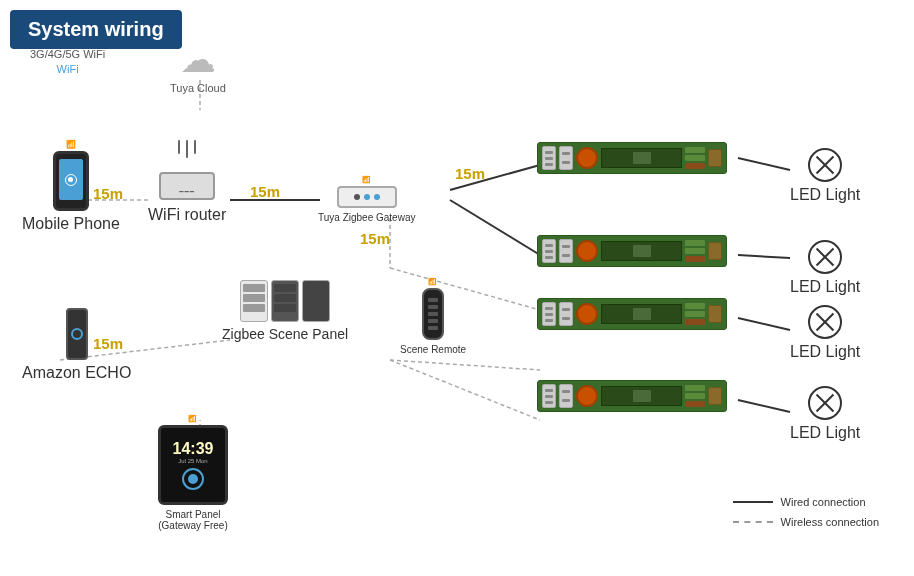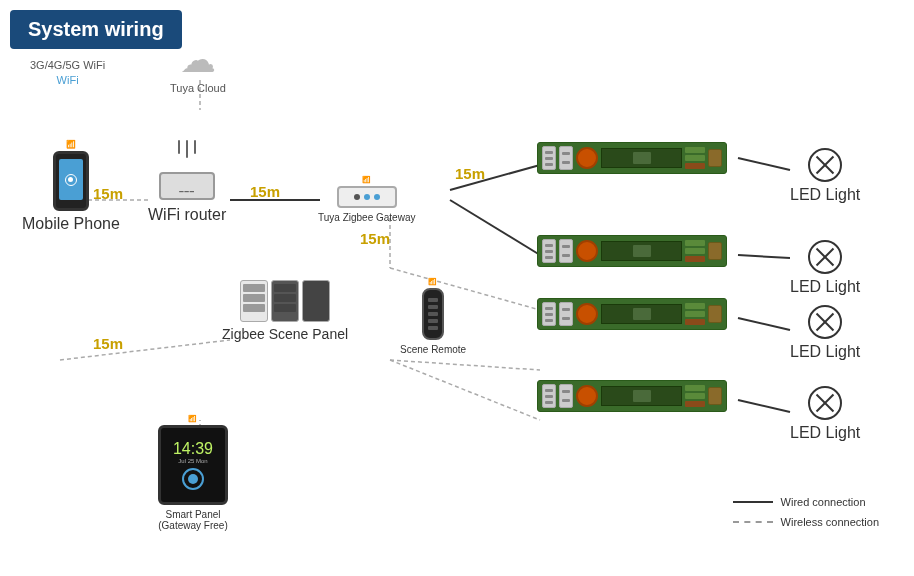"3G/4G/5G WiFi" div { top: 58px -> 47px }
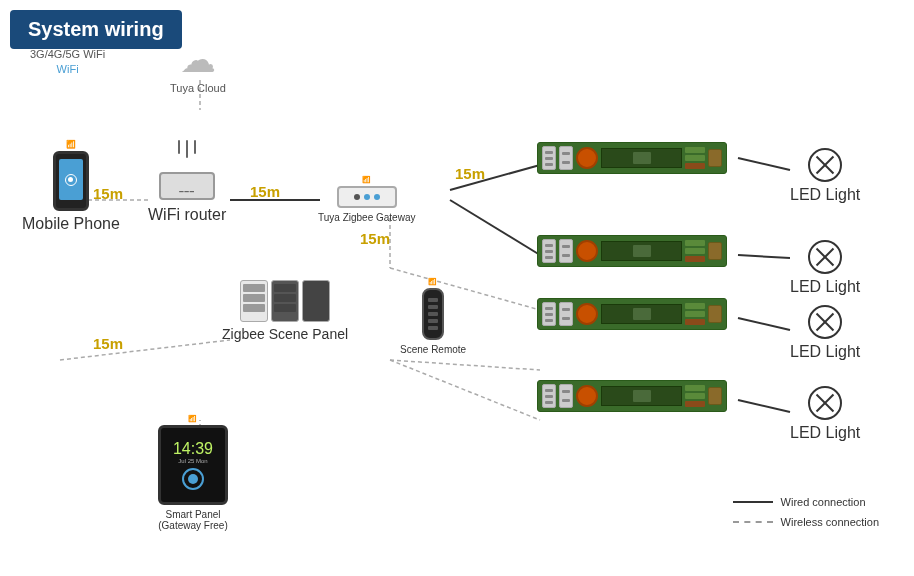"Amazon ECHO" div.device { html: none -> <div> <div> <div></div> </div> <div>Amazon ECHO</div> </div> }
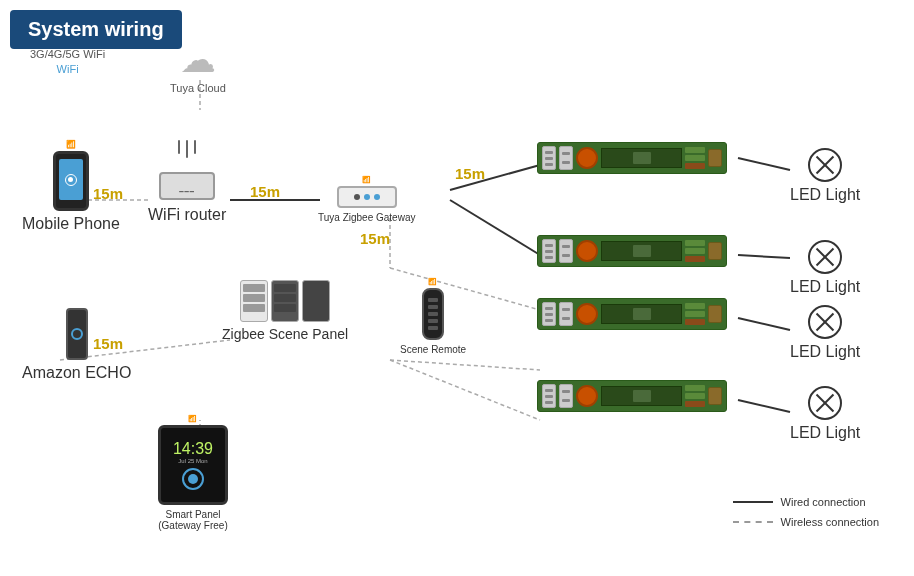"14:39" .panel-time { color: #bef264 -> #fef9c3; font-weight: normal -> bold }
